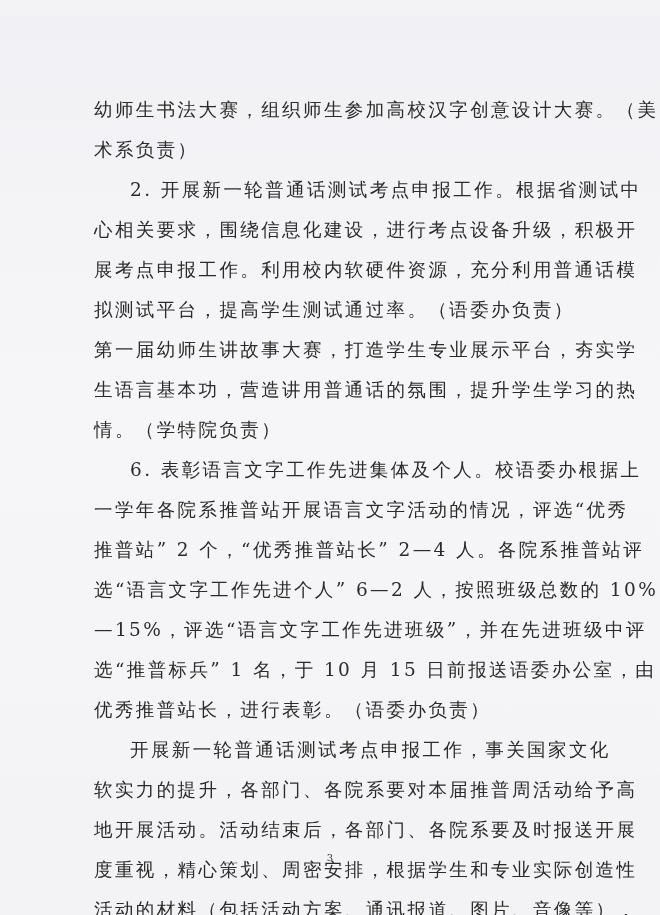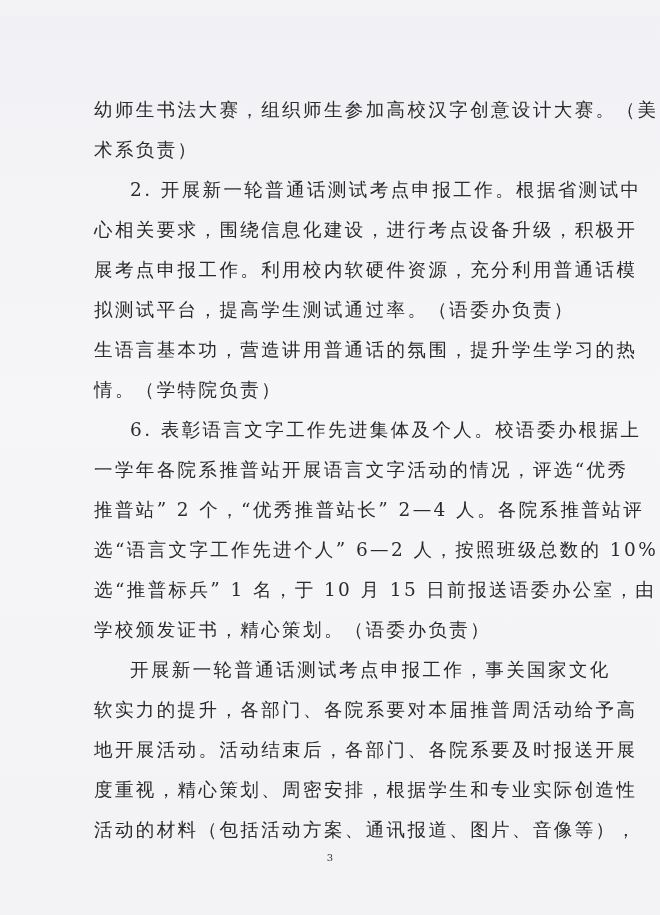"第一届幼师生讲故事大赛，打造学生专业展示平台，夯实学" div.line { html: none -> <div>第一届幼师生讲故事大赛，打造学生专业展示平台，夯实学</div> }
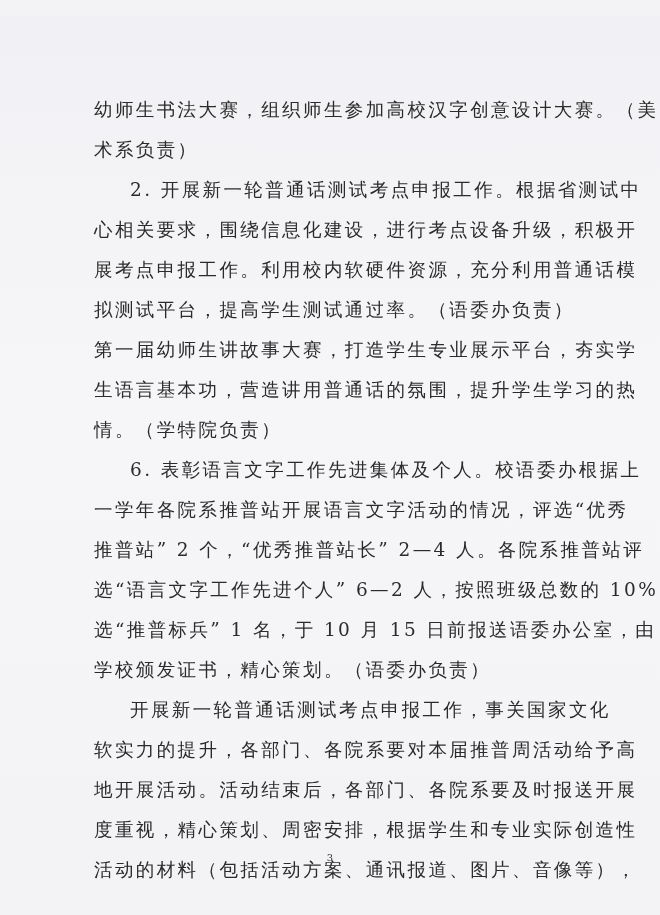"—15%，评选“语言文字工作先进班级”，并在先进班级中评" div.line { html: none -> <div>—15%，评选“语言文字工作先进班级”，并在先进班级中评</div> }
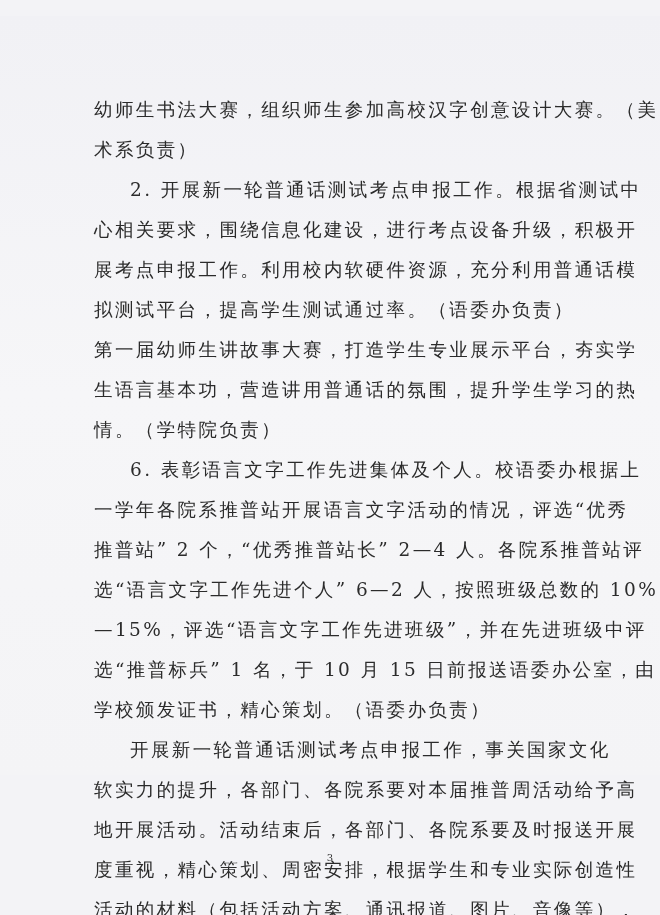"学校颁发证书，精心策划。（语委办负责）" div.line { text: 学校颁发证书，精心策划 -> 优秀推普站长，进行表彰 }
